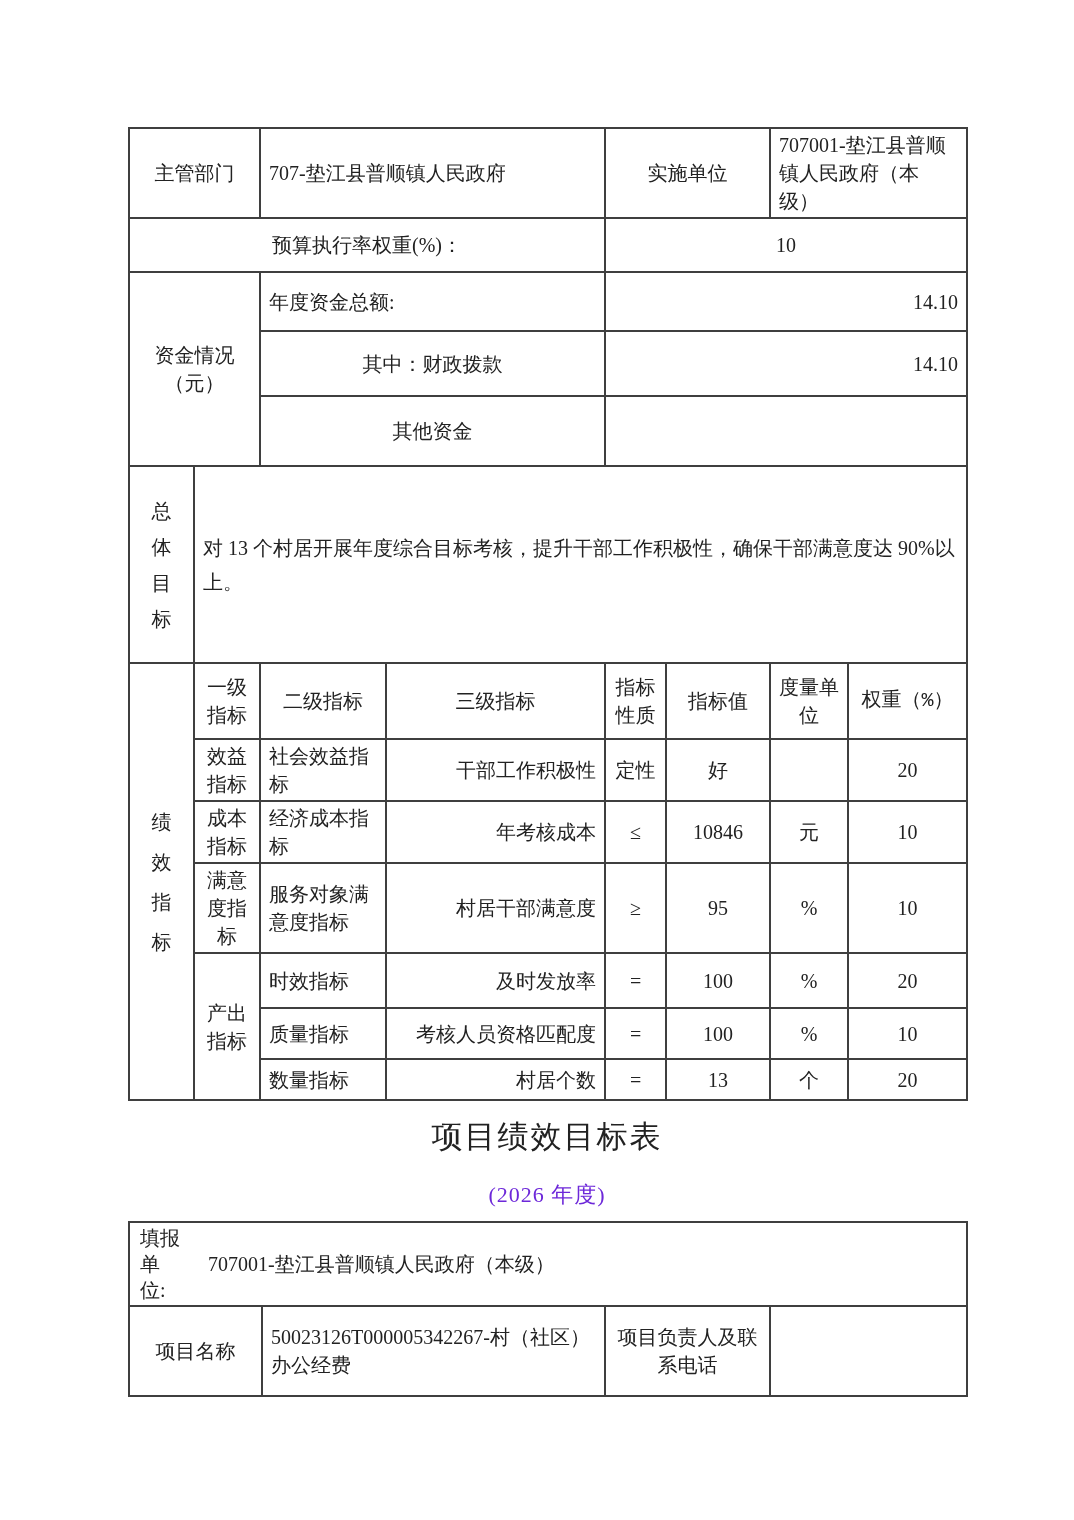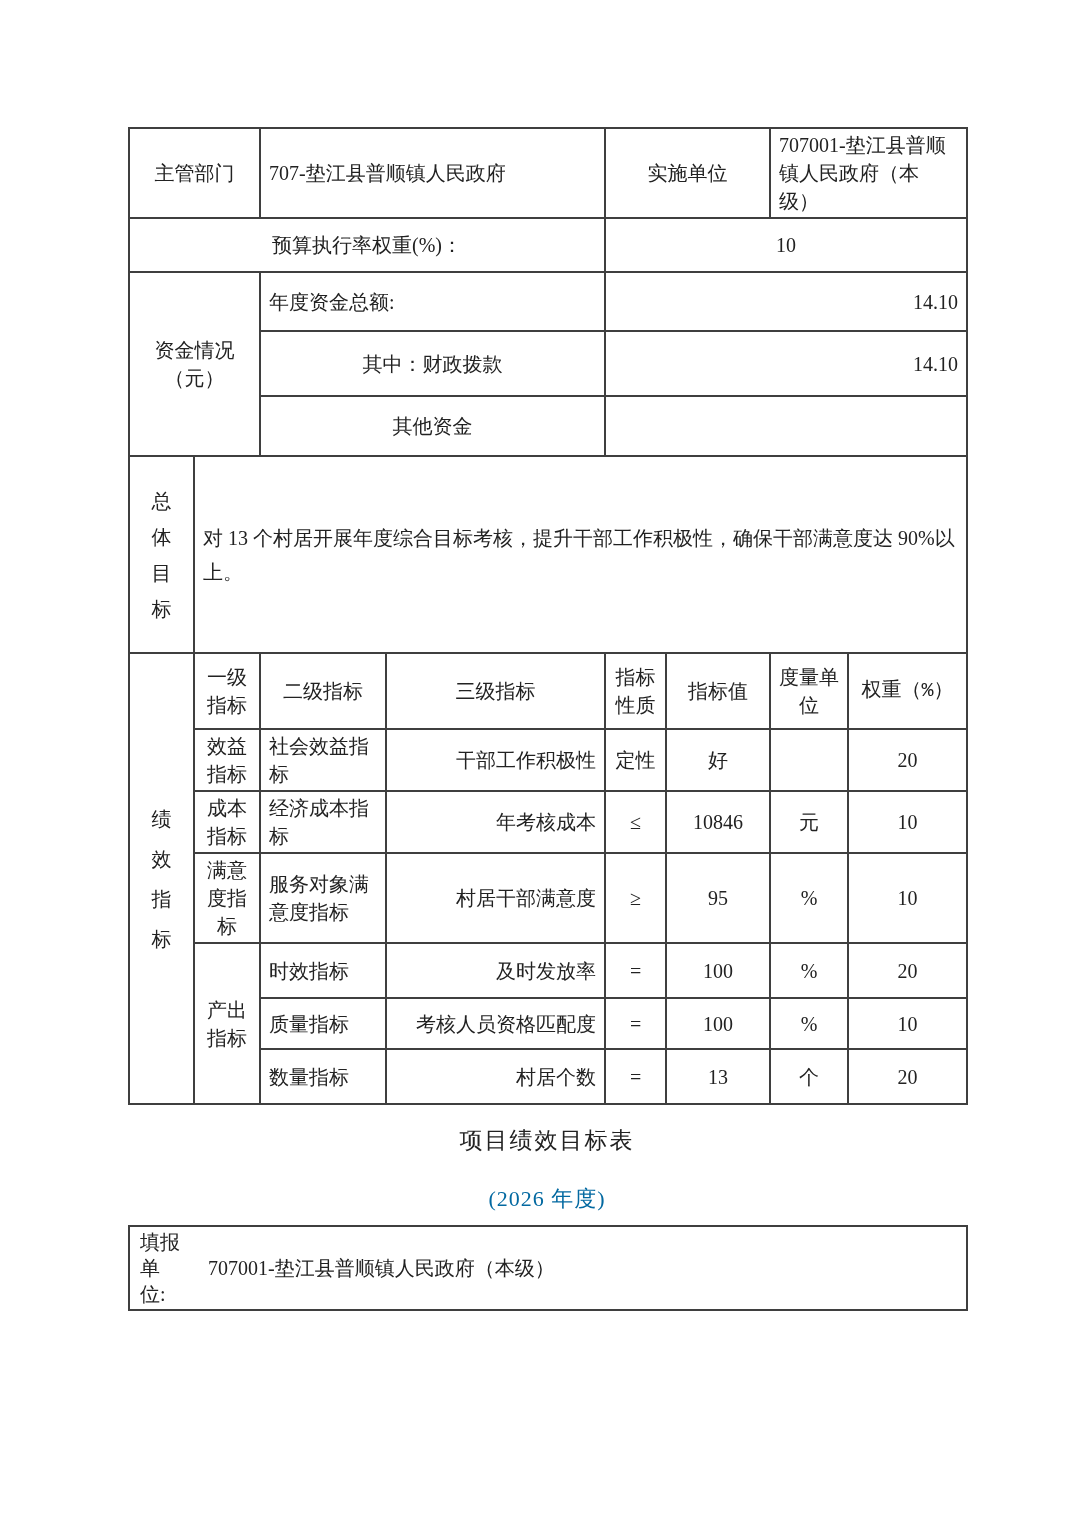"其他资金" tr { height: 60px -> 70px }
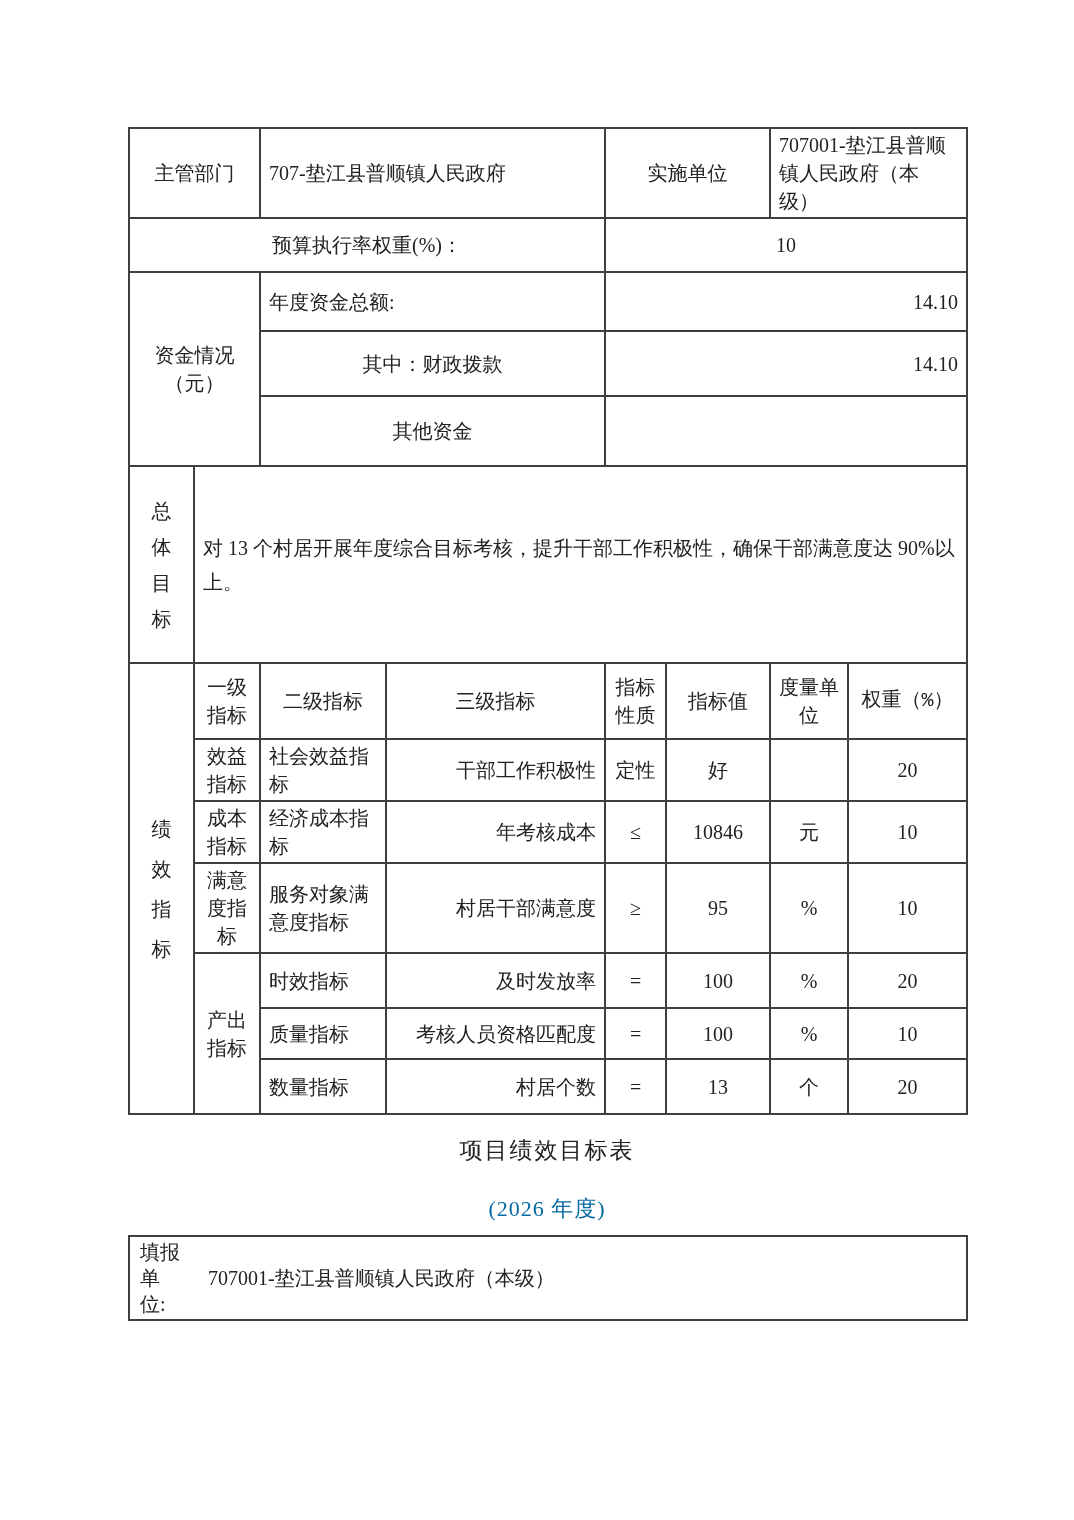"数量指标" tr { height: 55px -> 41px }
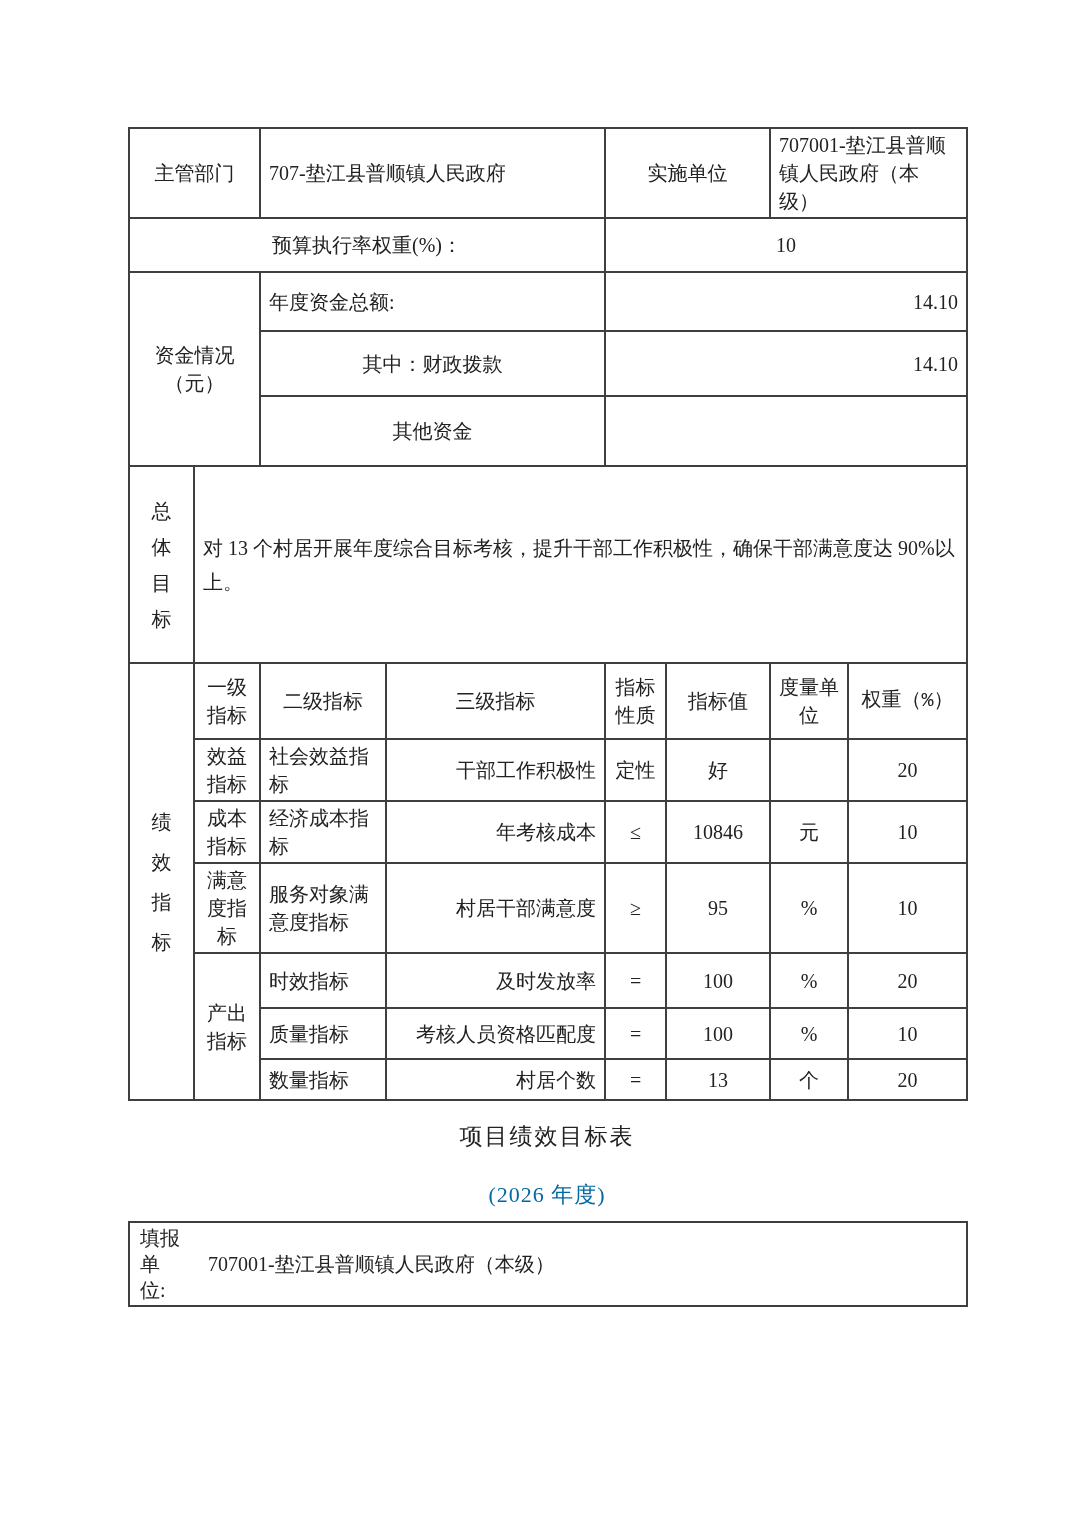"项目绩效目标表" .doc-title { font-size: 23px -> 31px }
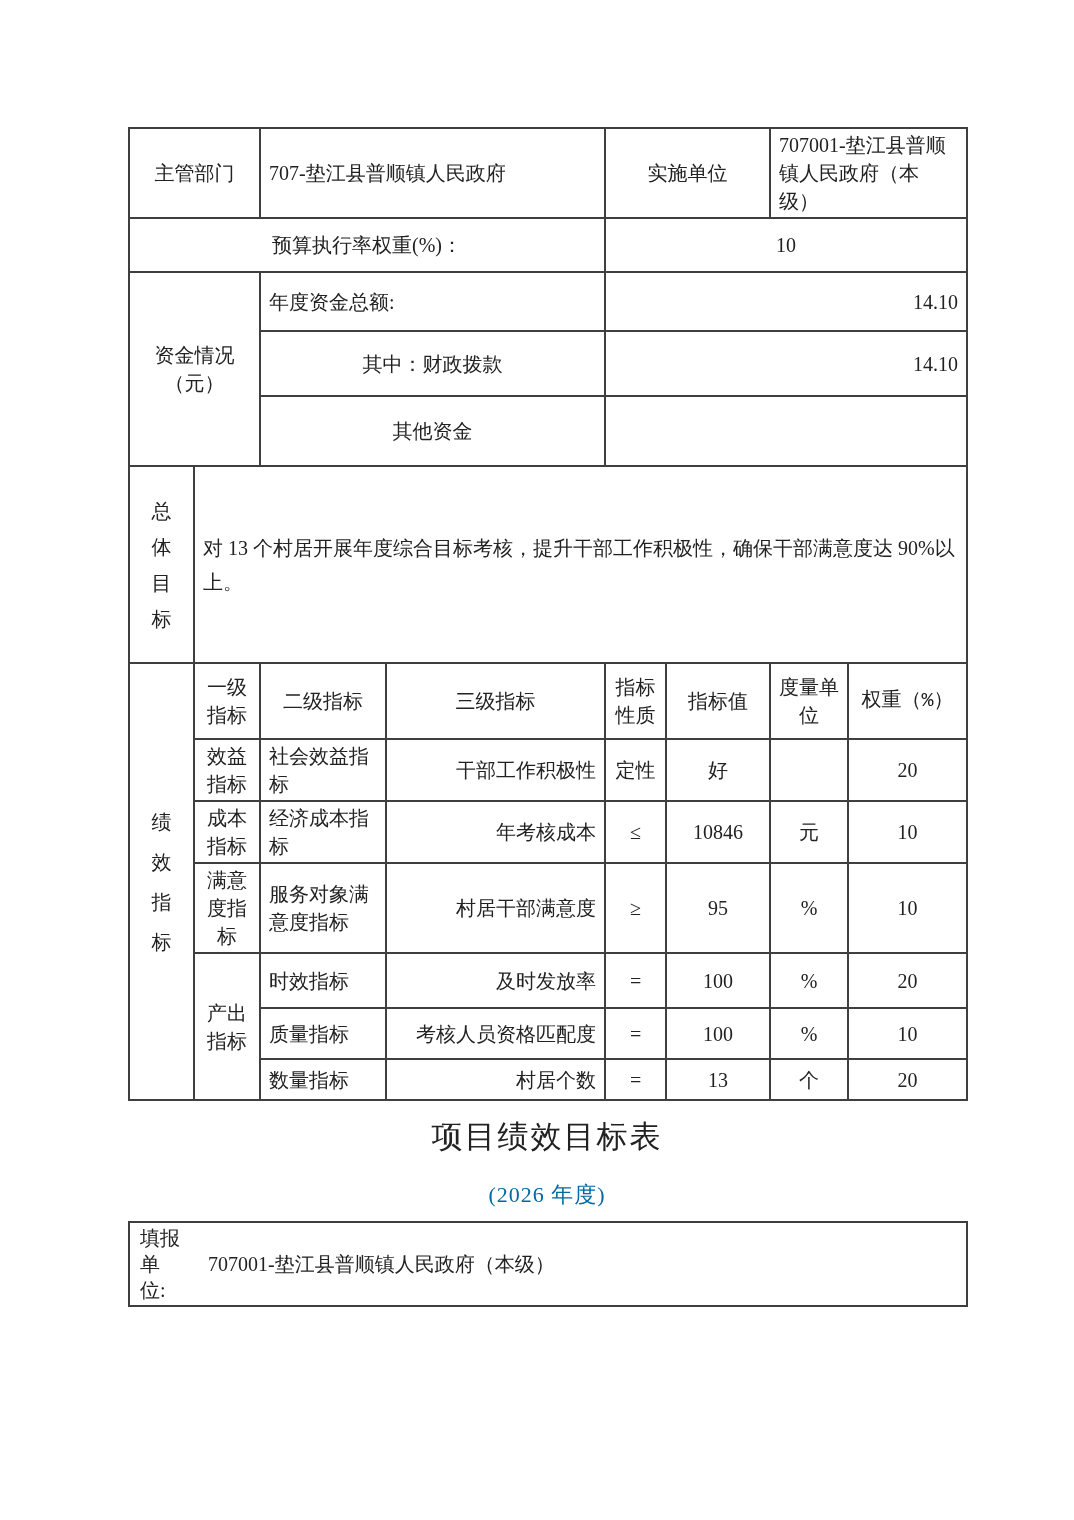"(2026 年度)" .doc-subtitle { color: #0369a1 -> #6d28d9 }
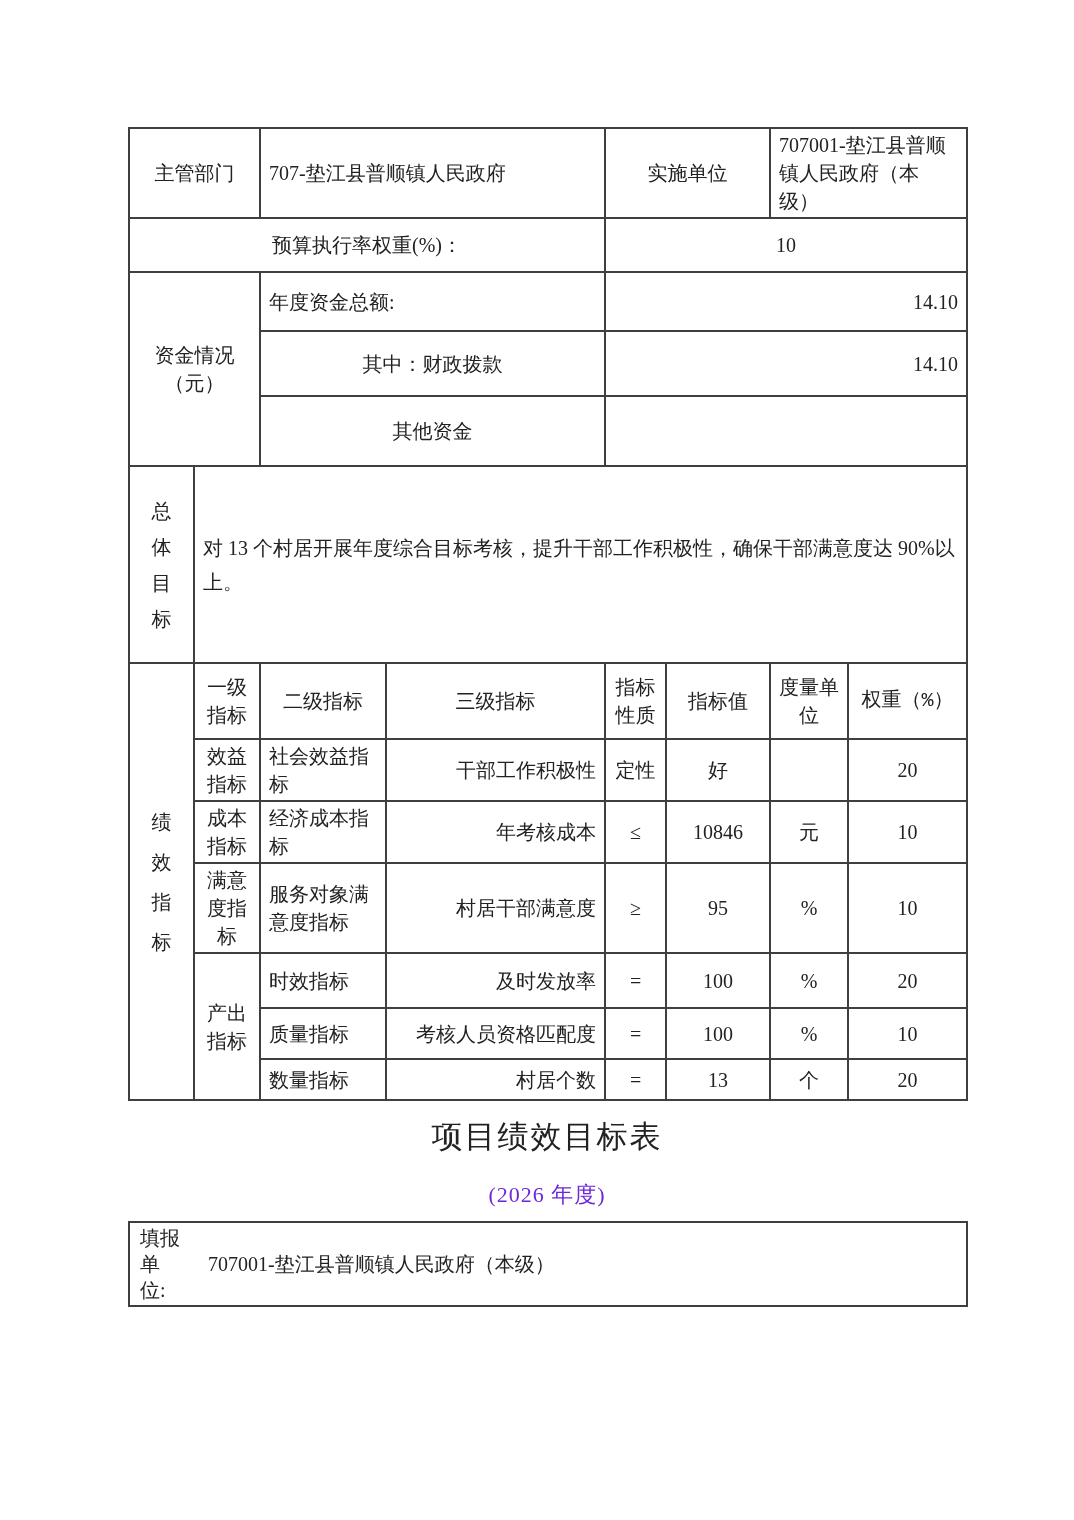"项目名称" tr { html: none -> <tr> <td>项目名称</td> <td>50023126T000005342267-村（社区）办公经费</td> <td>项目负责人及联系电话</td> <td></td> </tr> }
